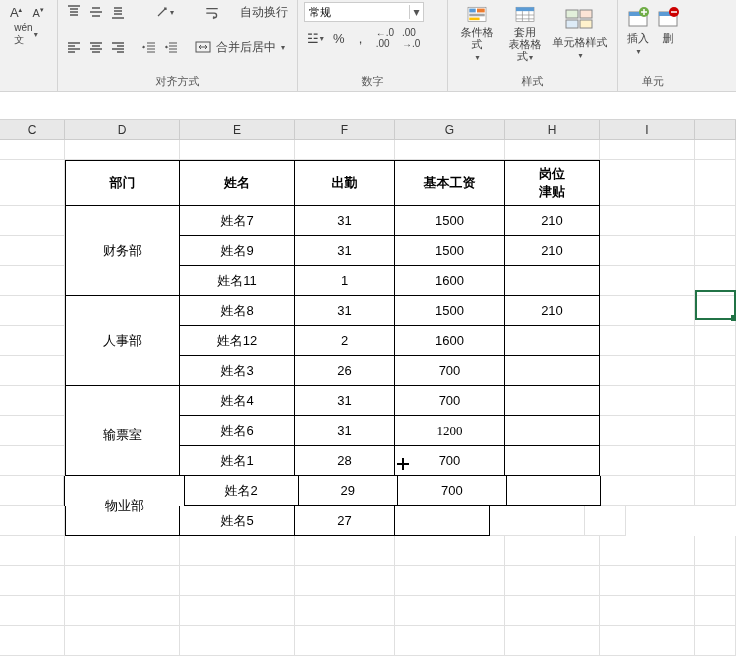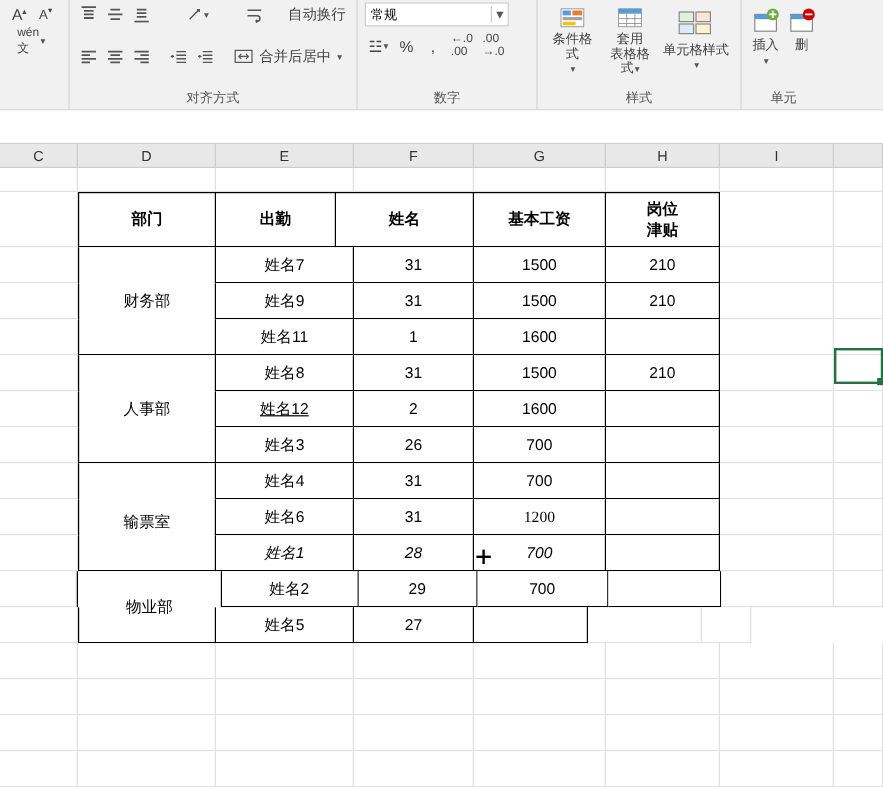"出勤" div.gcell { order: before "姓名" -> after "姓名" }
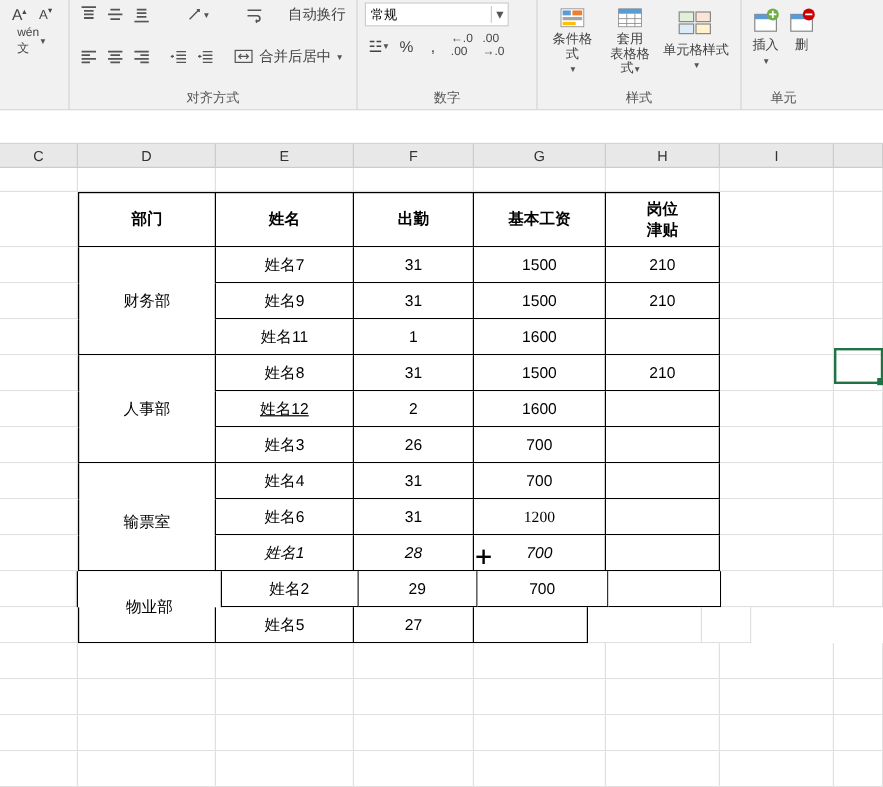"姓名12" div.gcell { text-decoration: underline -> none }
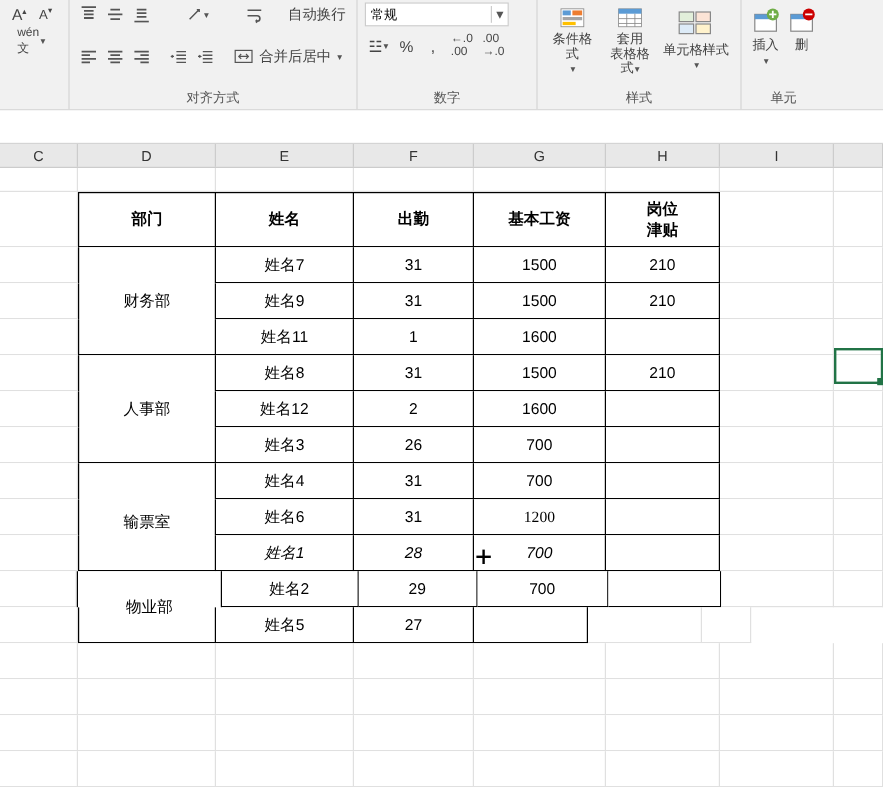"姓名1" div.grow { font-style: italic -> none }
